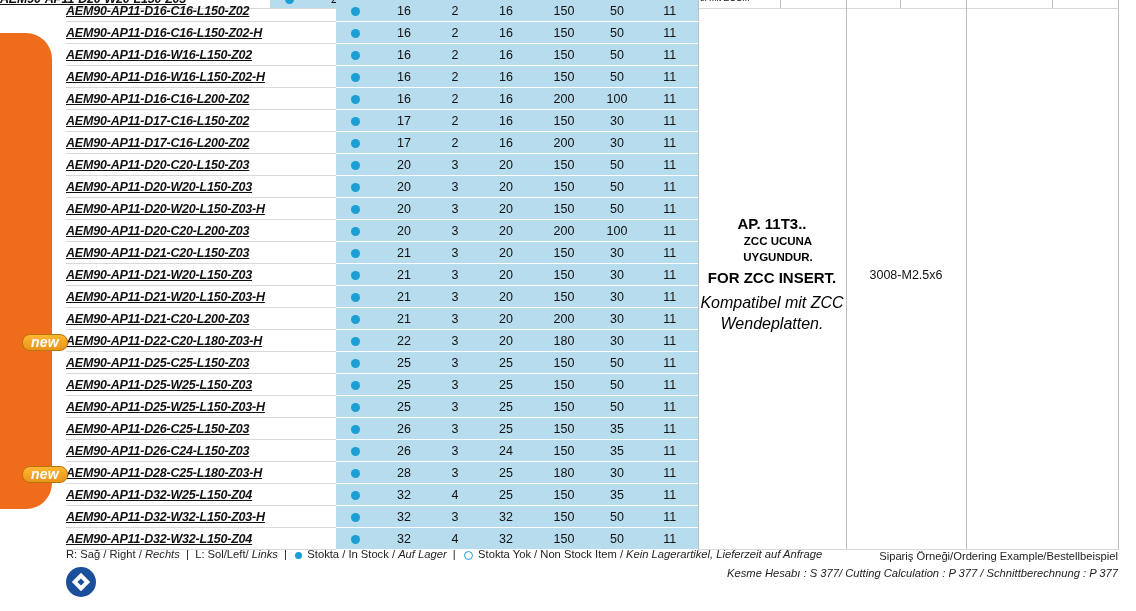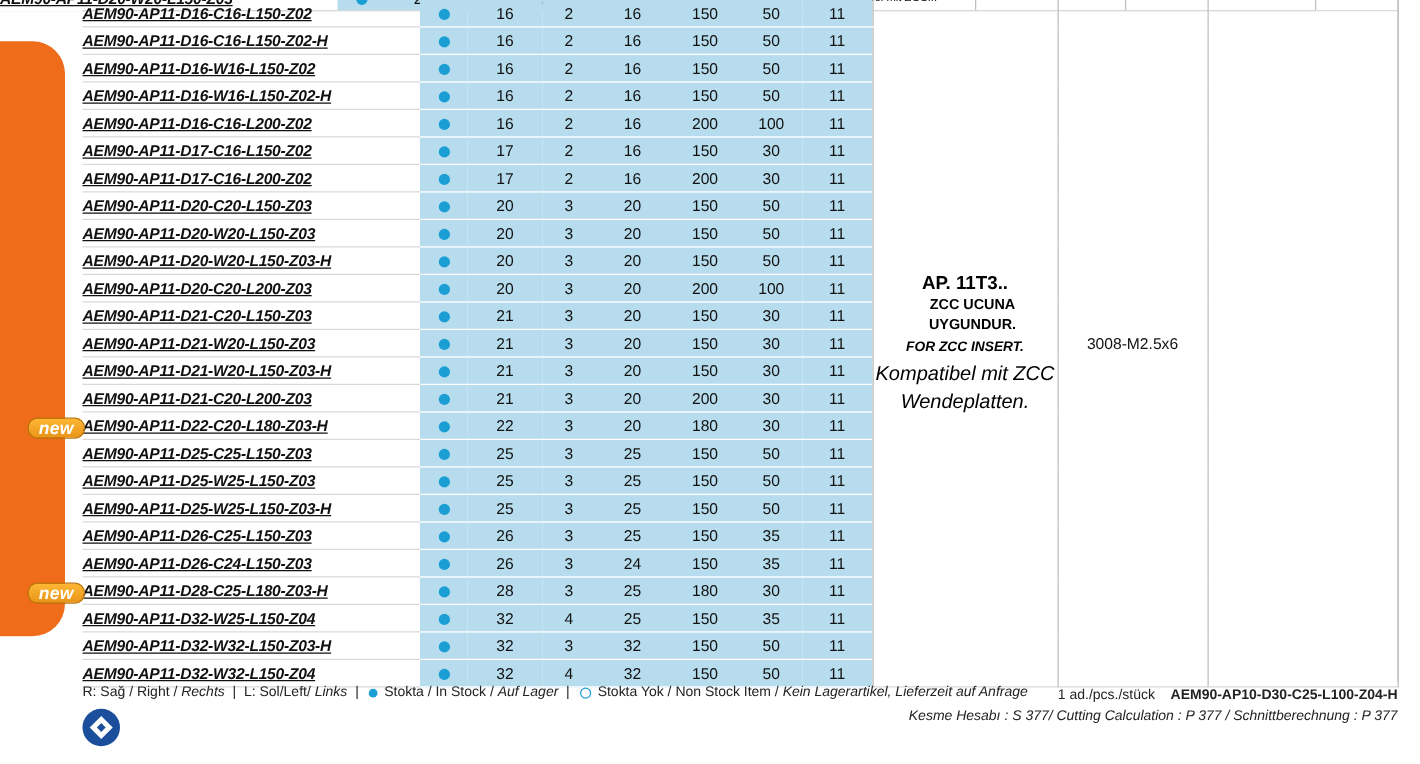"FOR ZCC INSERT." .note-en { font-size: 11px -> 15px; font-style: italic -> none }
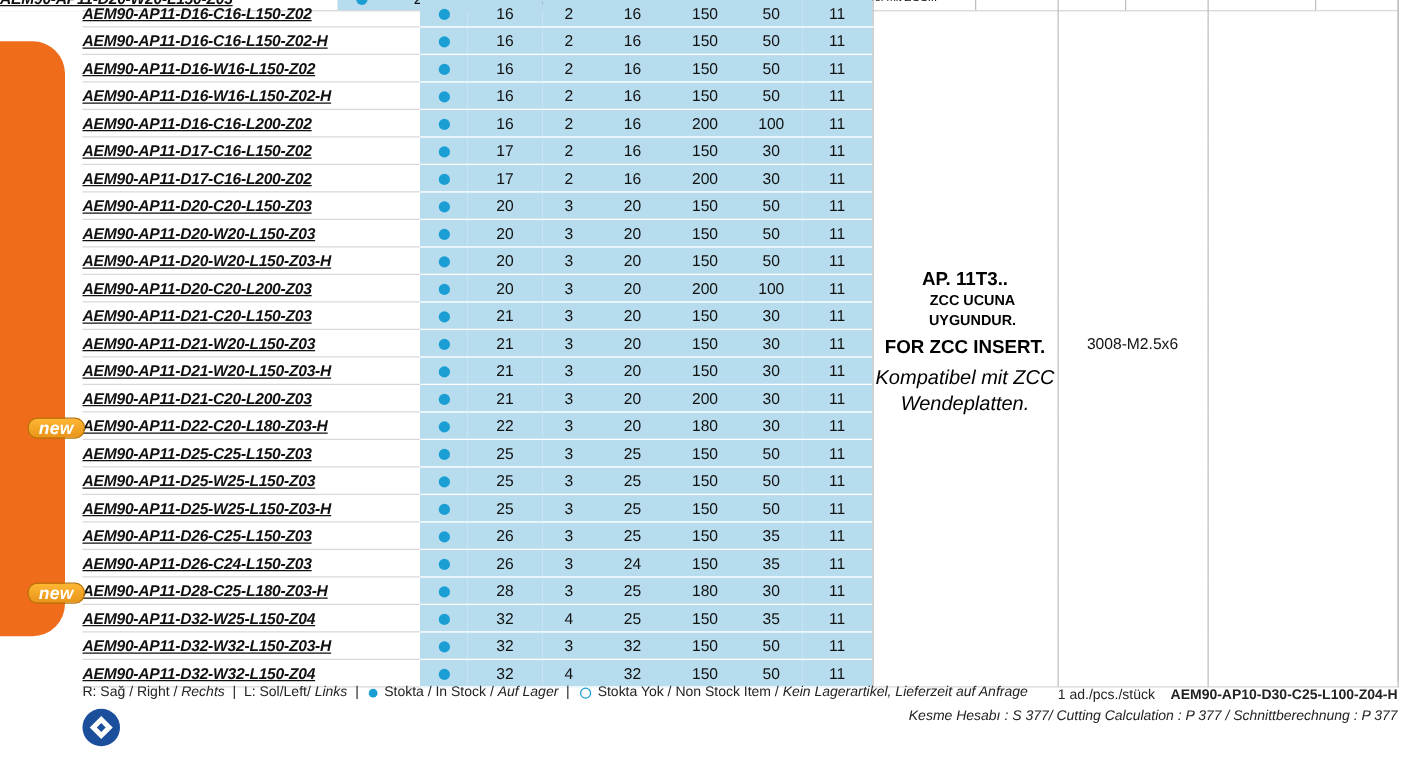"Sipariş Örneği/Ordering" div { html: none -> <div>Sipariş Örneği/Ordering Example/Bestellbeispiel</div> }
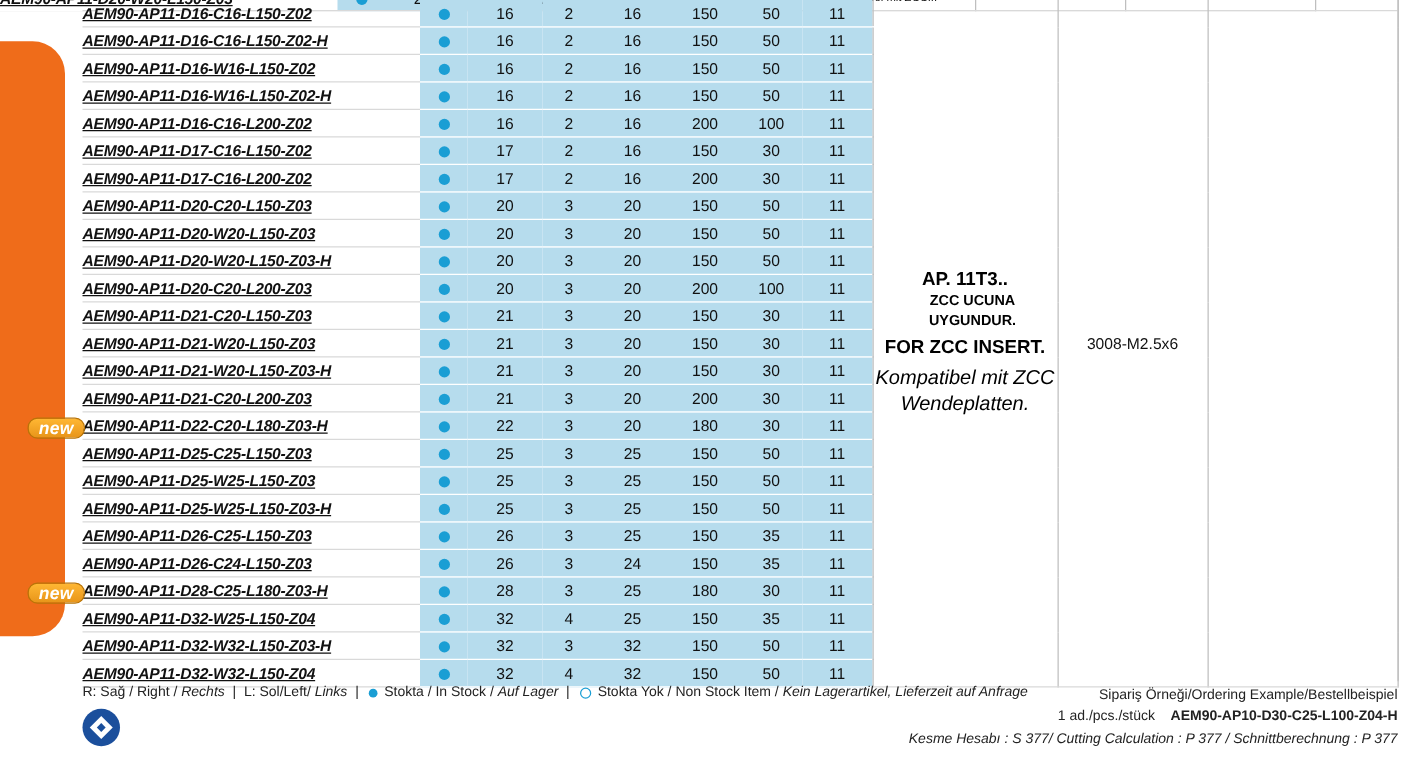"1 ad./pcs./stück" div { html: <div> <span>1 ad./pcs./stück</span> &nbsp;&nbsp; <span>AEM90-AP10-D30-C25-L100-Z04-H</span> </div> -> none }
